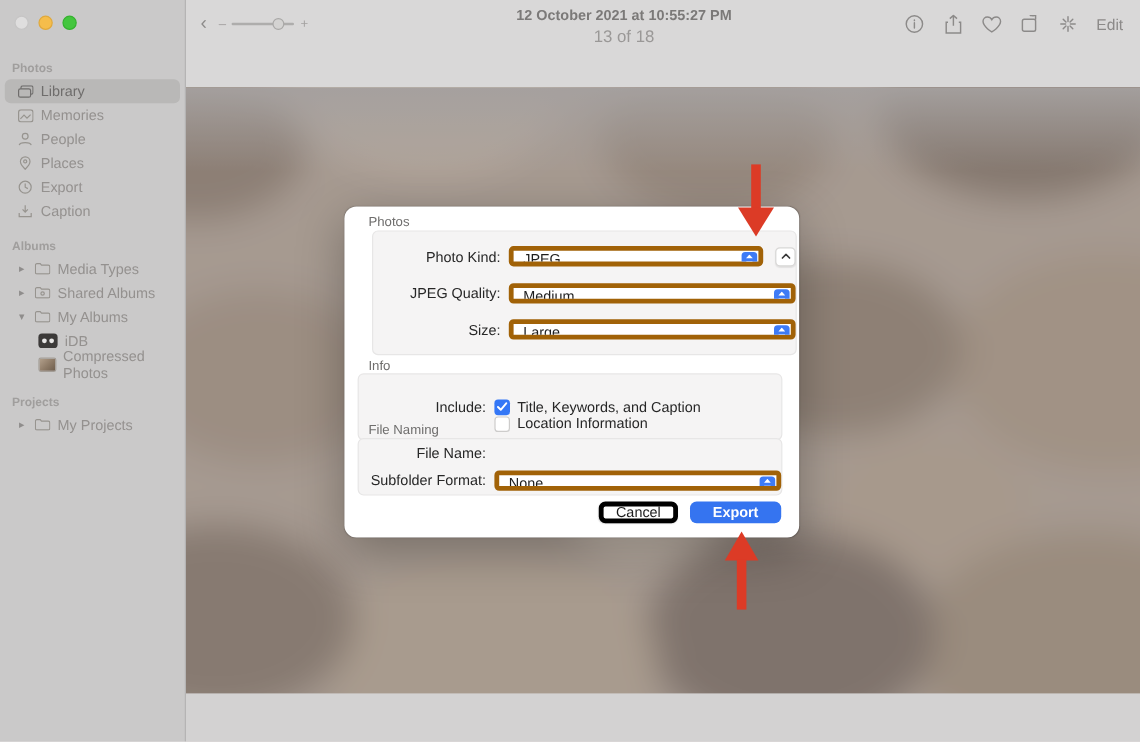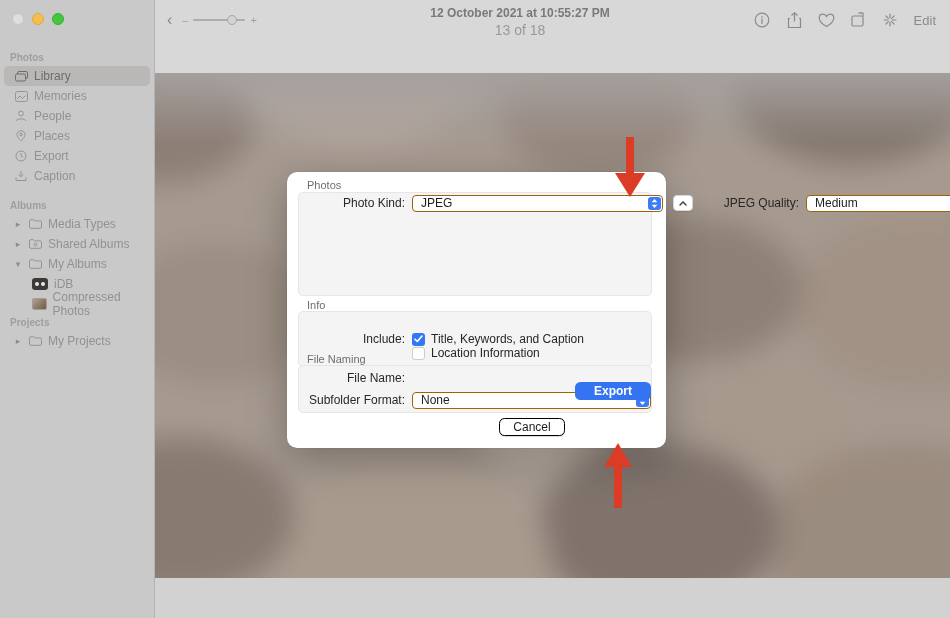"Photo Kind:" .box-photos { flex-direction: row -> column; margin-left: none -> 12px }
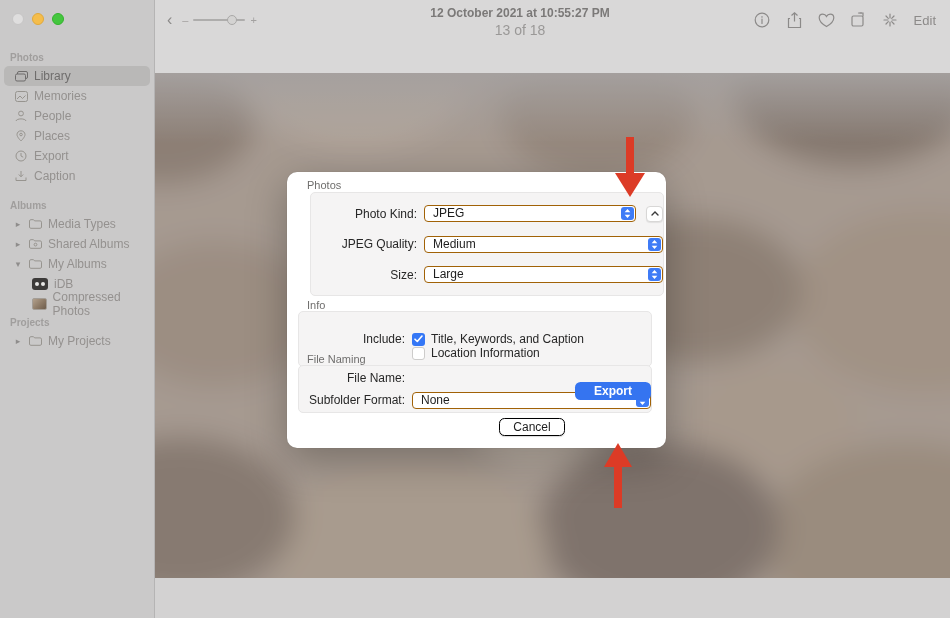"JPEG" .popup { border: 1px solid #a16207 -> 4px solid #a16207 }
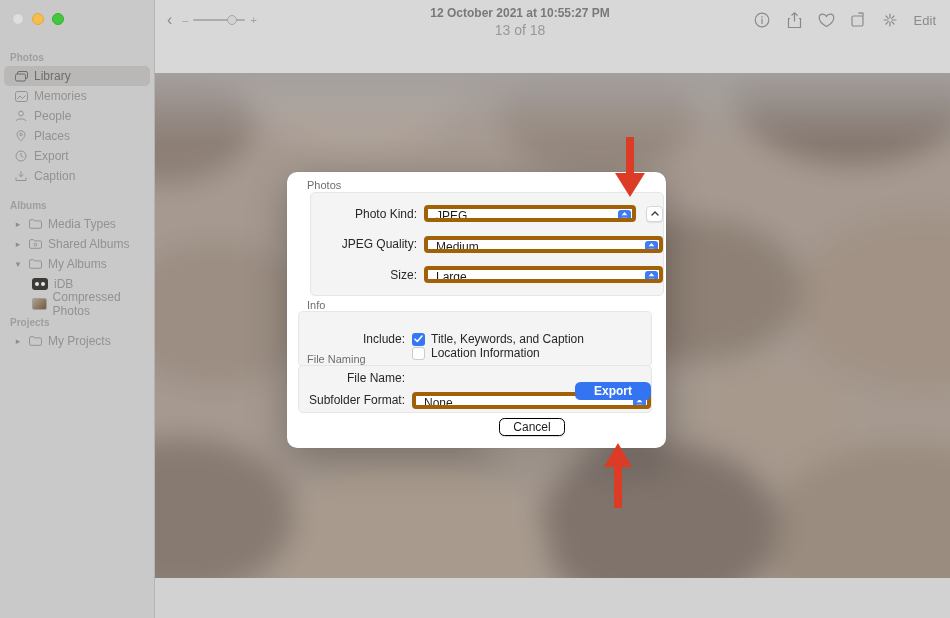"Projects" div.side-header { margin-top: 3px -> 16px }
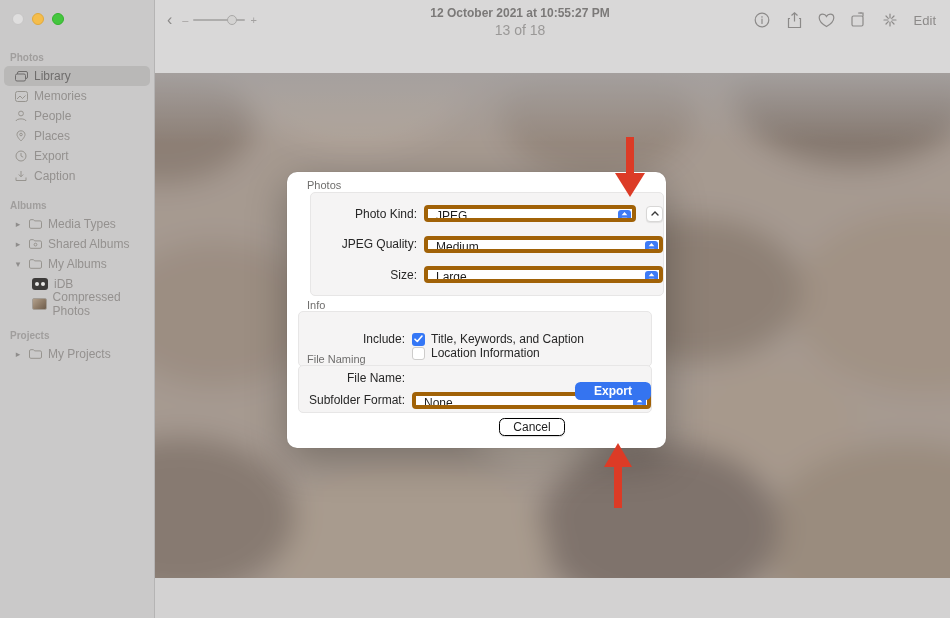"Cancel" .btn-cancel { border: 1px solid #000000 -> 4px solid #000000; margin-top: 36px -> none }
